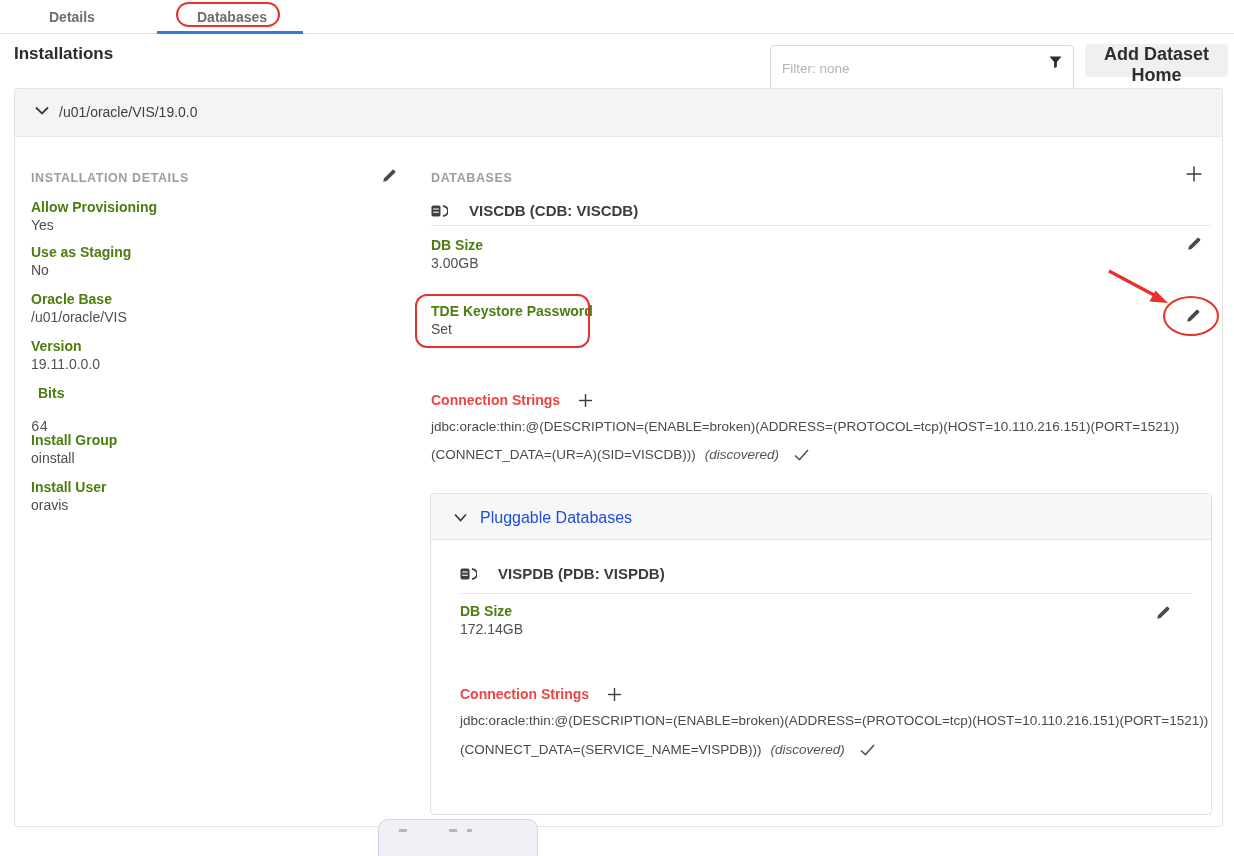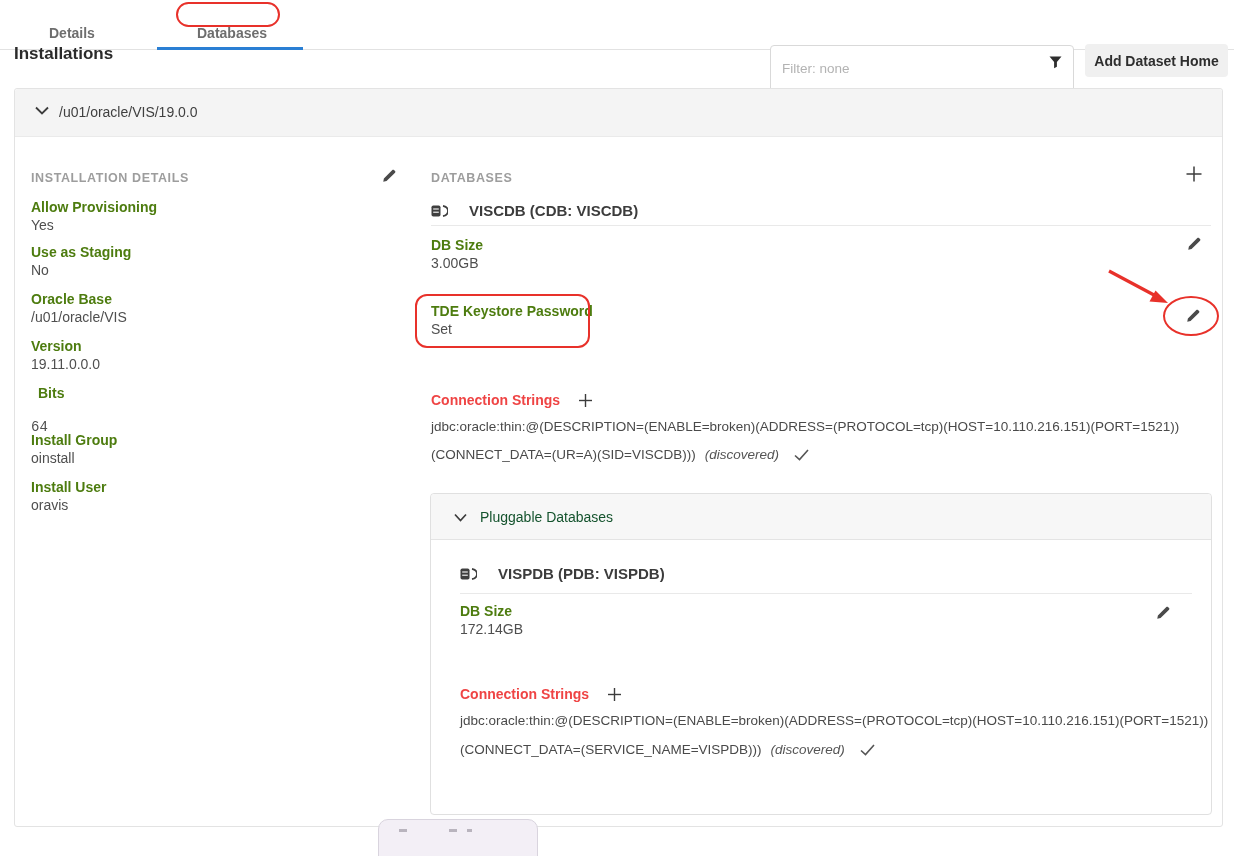"Details" .tabbar { top: 16px -> 0 }
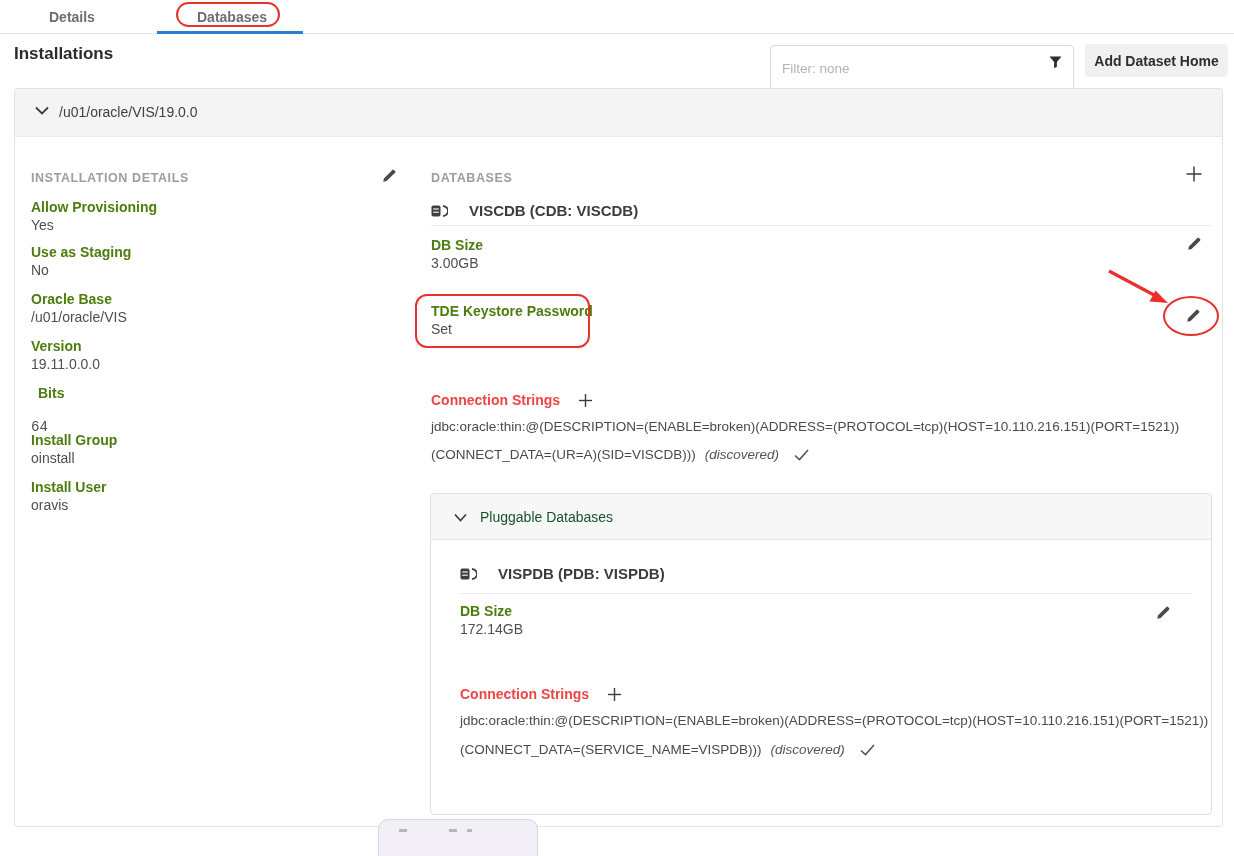"Add Dataset Home" .add-btn { font-size: 14px -> 18px }
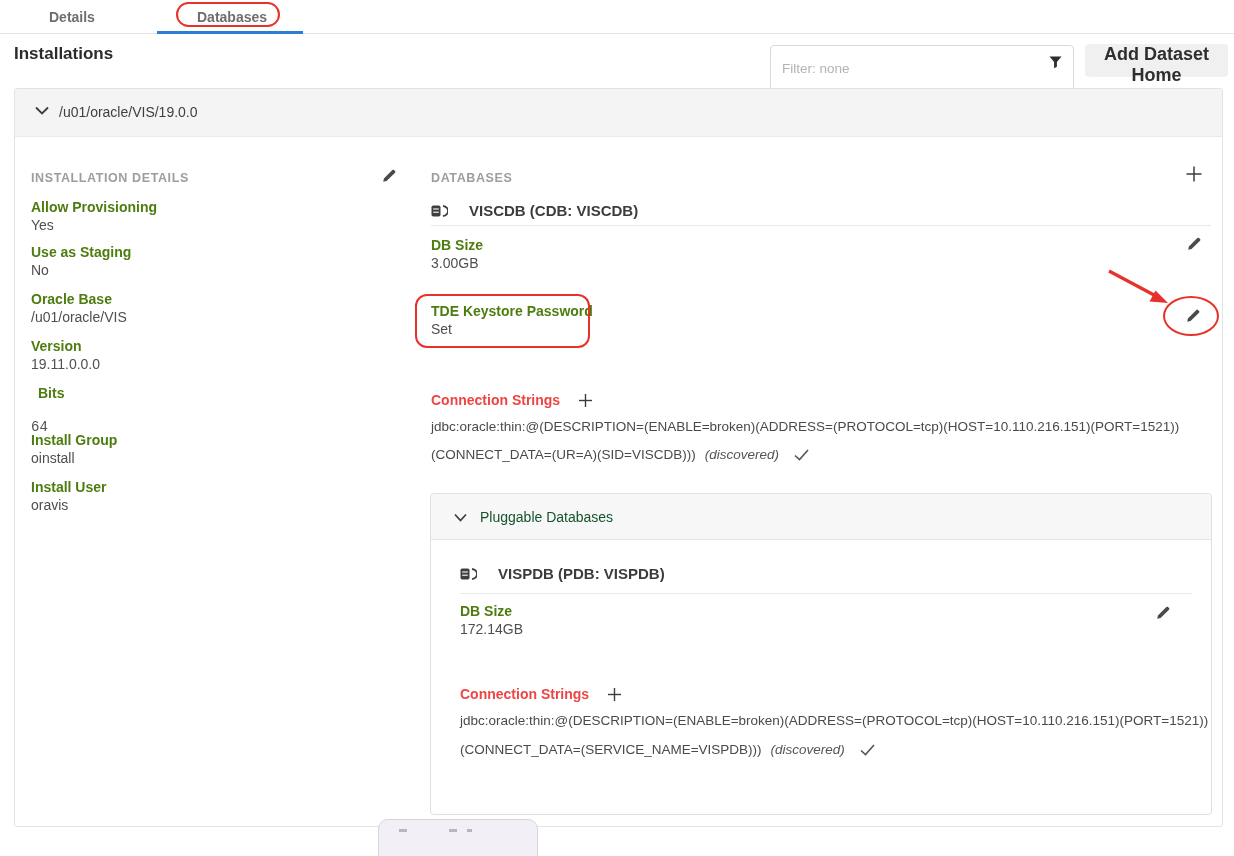"Pluggable Databases" .plug-title { color: #14532d -> #1d4ed8; font-size: 14px -> 16px }
